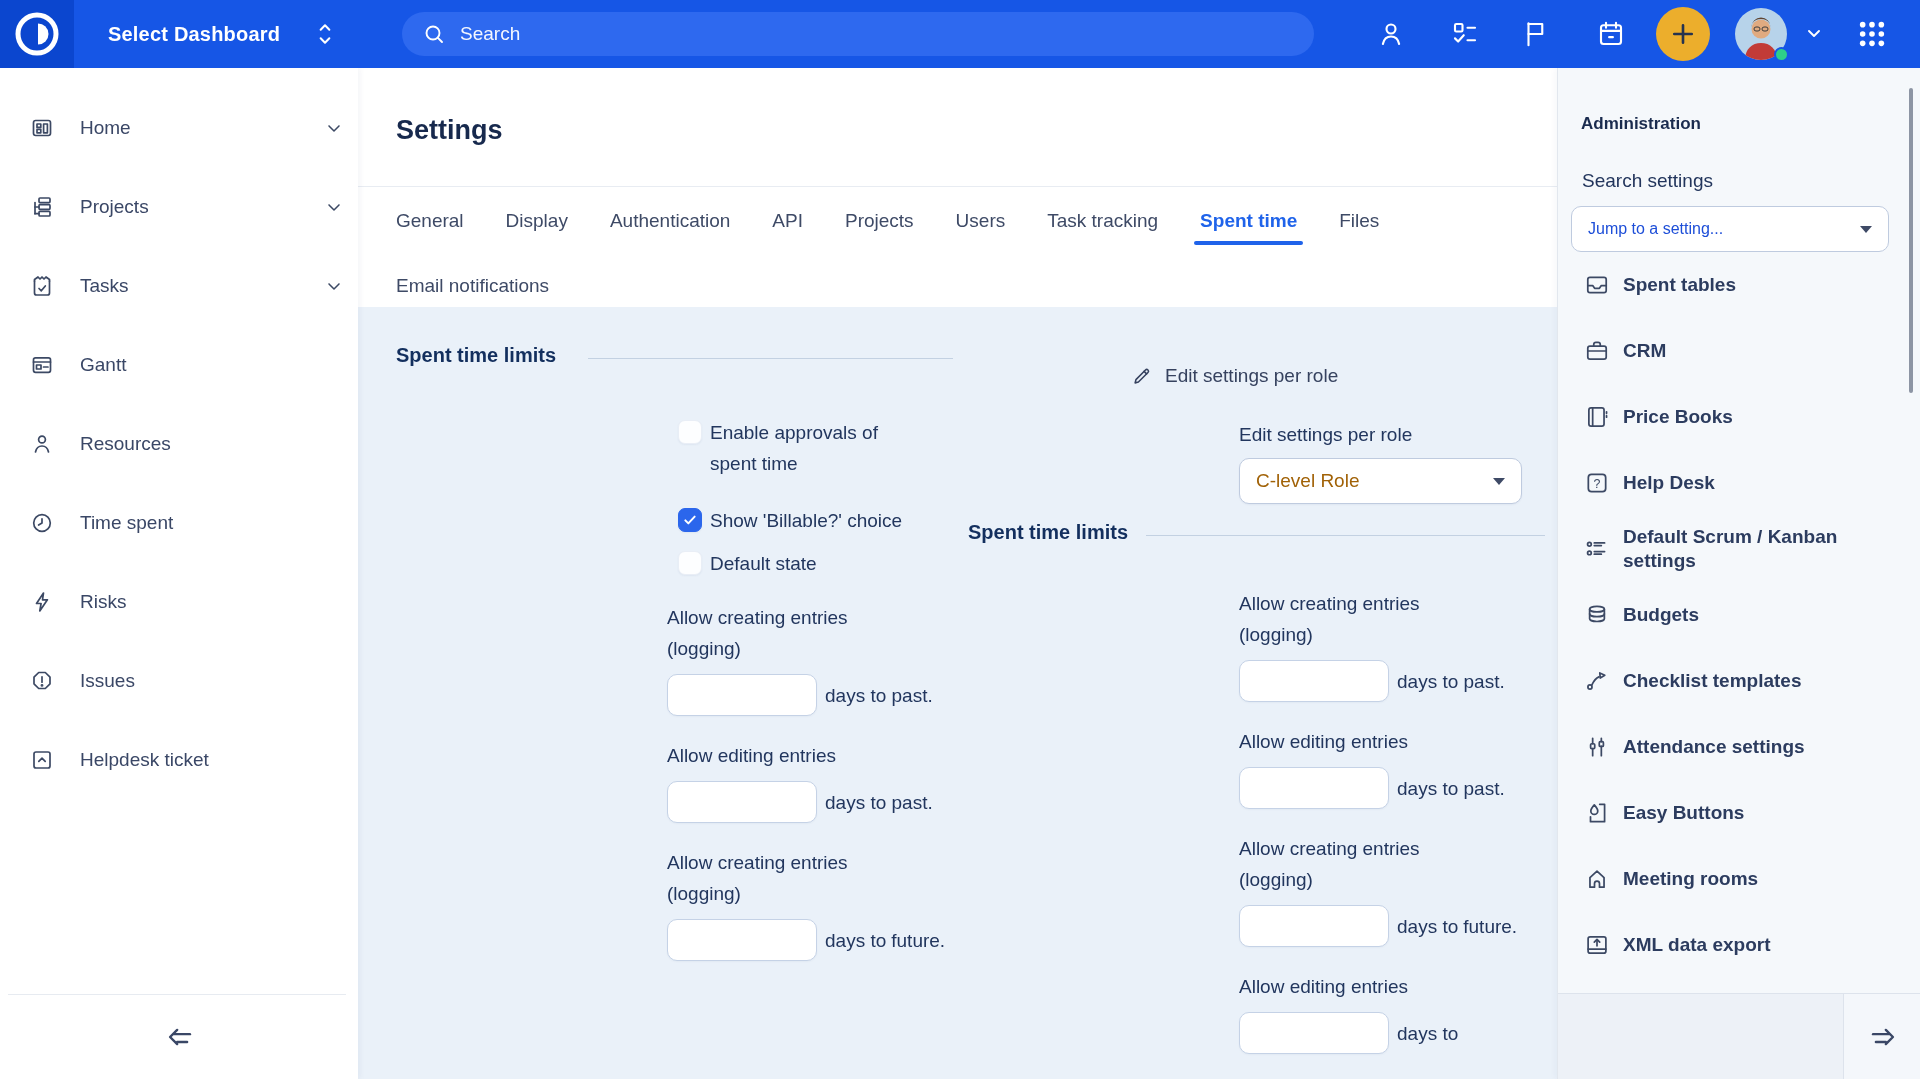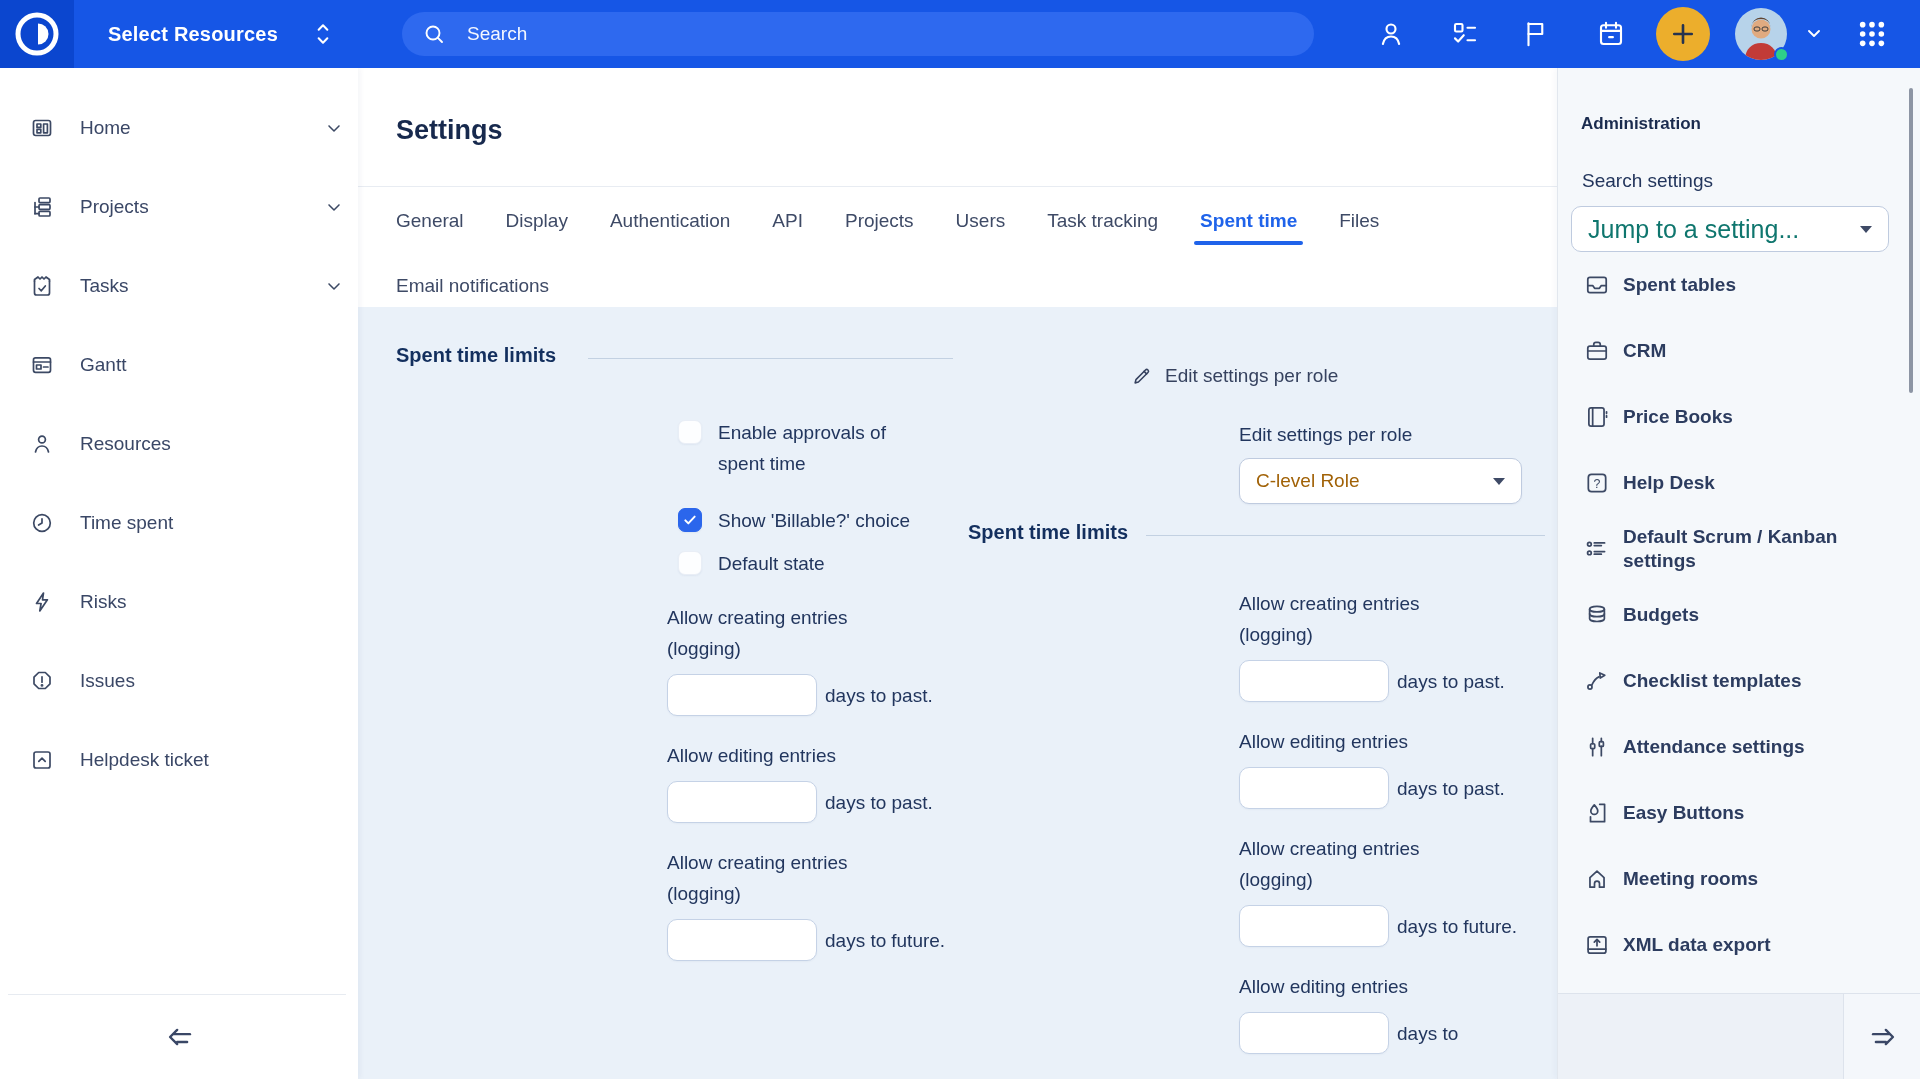"Select Resources" span.lbl { text: Resources -> Dashboard }
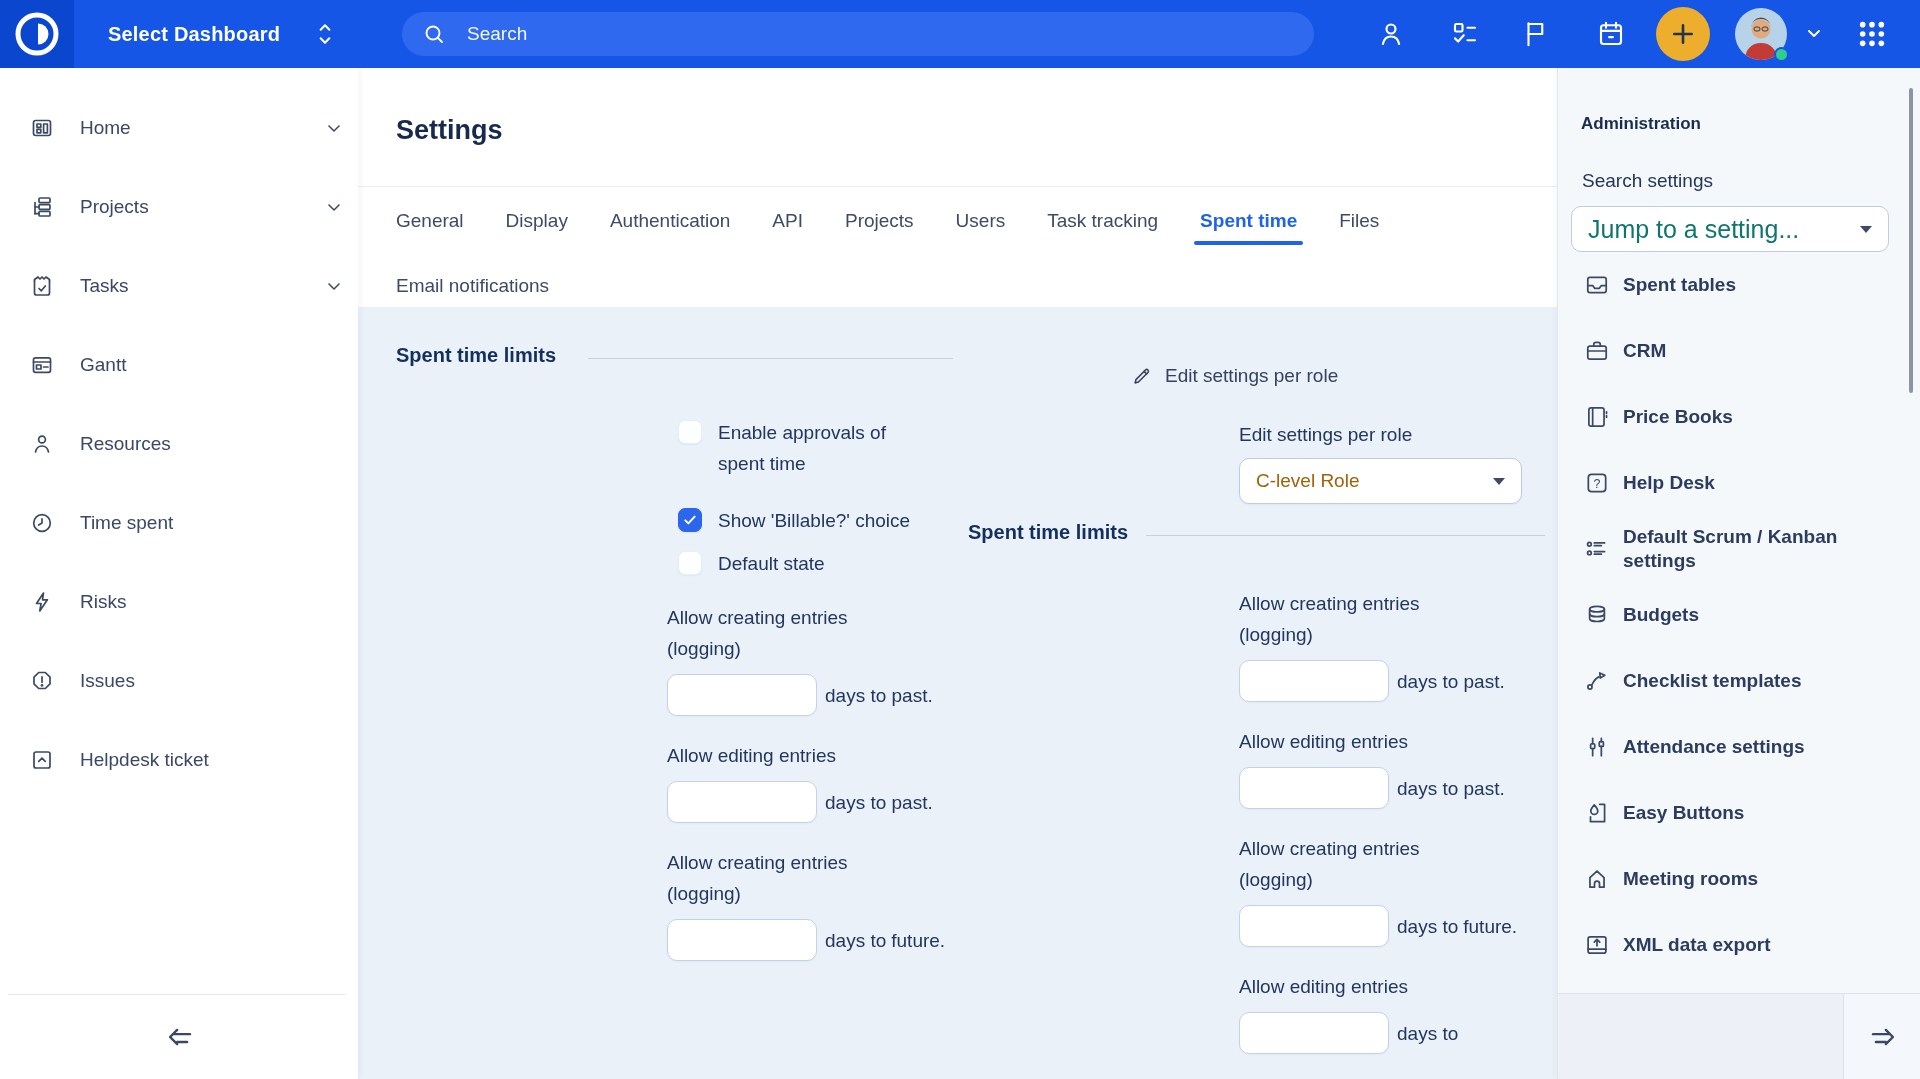"Search" .search-pill { gap: 21px -> 14px }
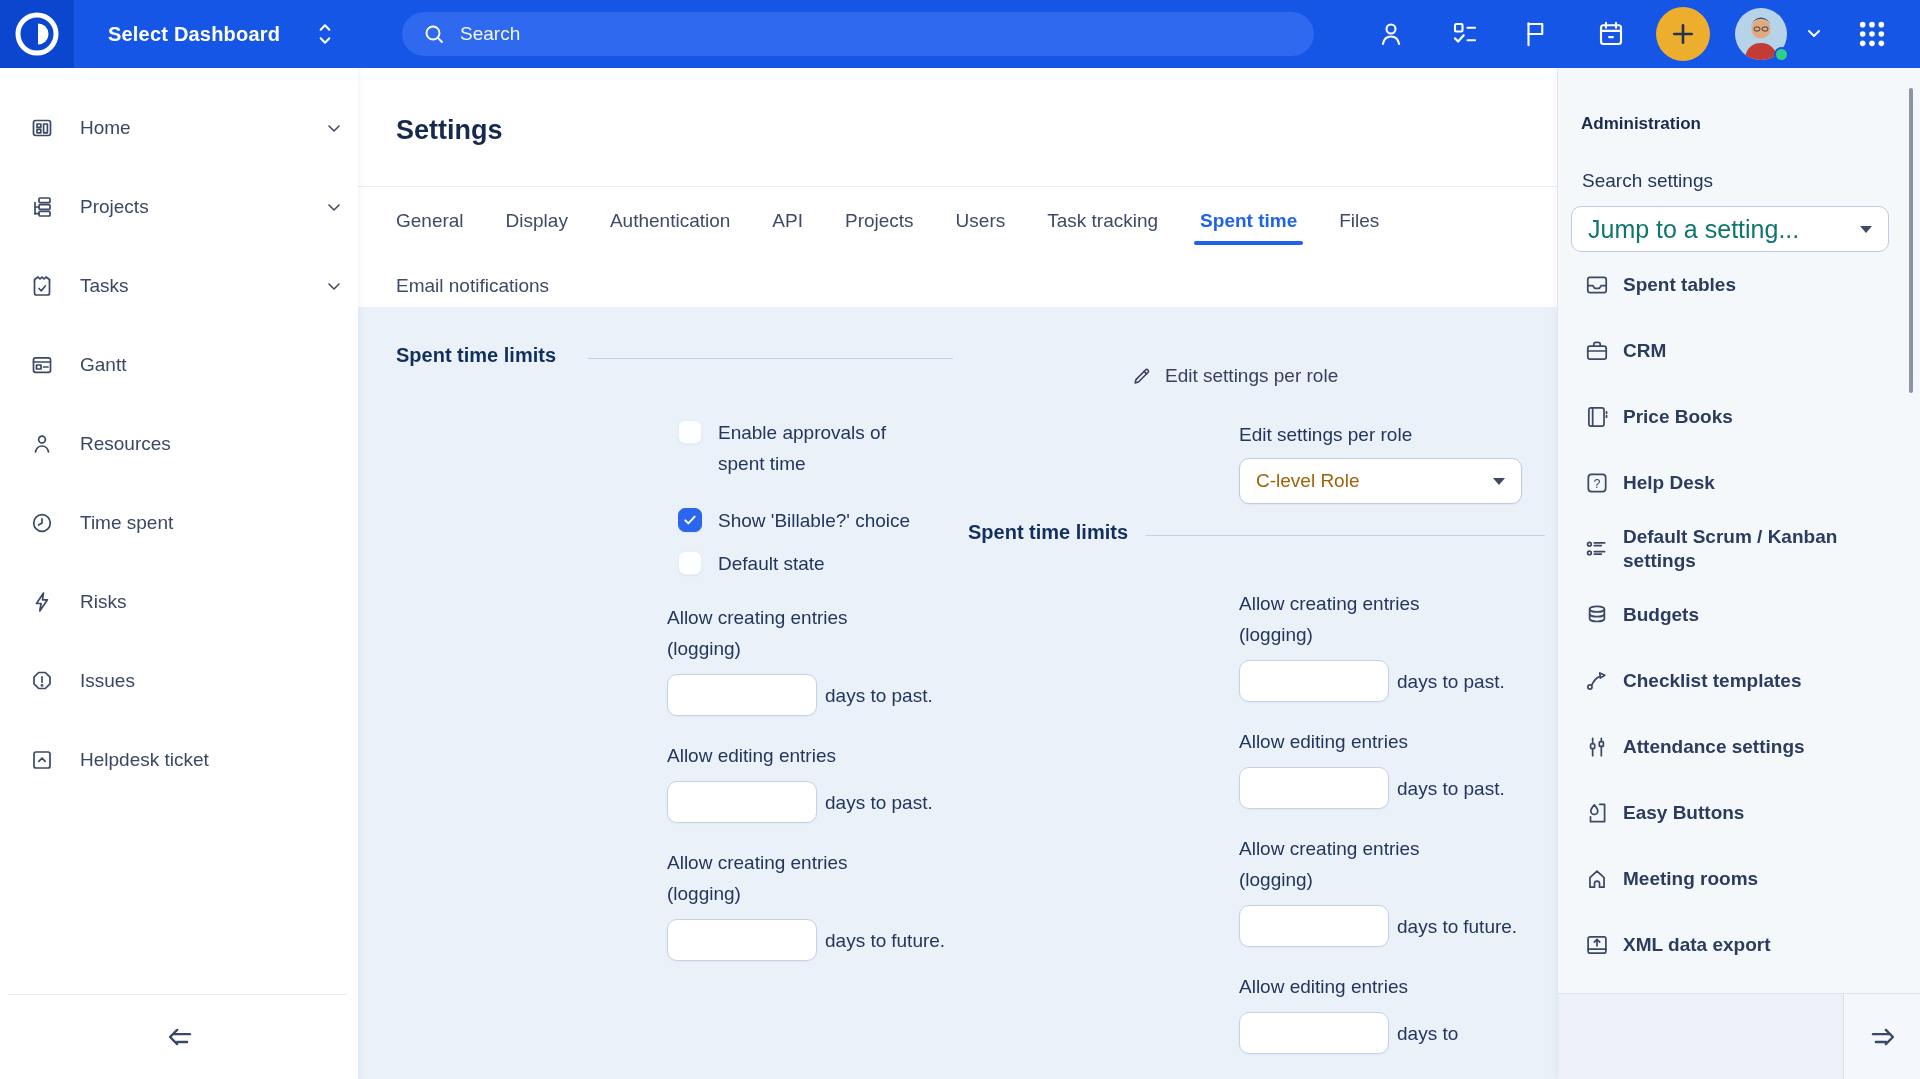"Jump to a setting..." .adm-select .rs-text { color: #0f766e -> #1d4ed8; font-size: 25px -> 16px }
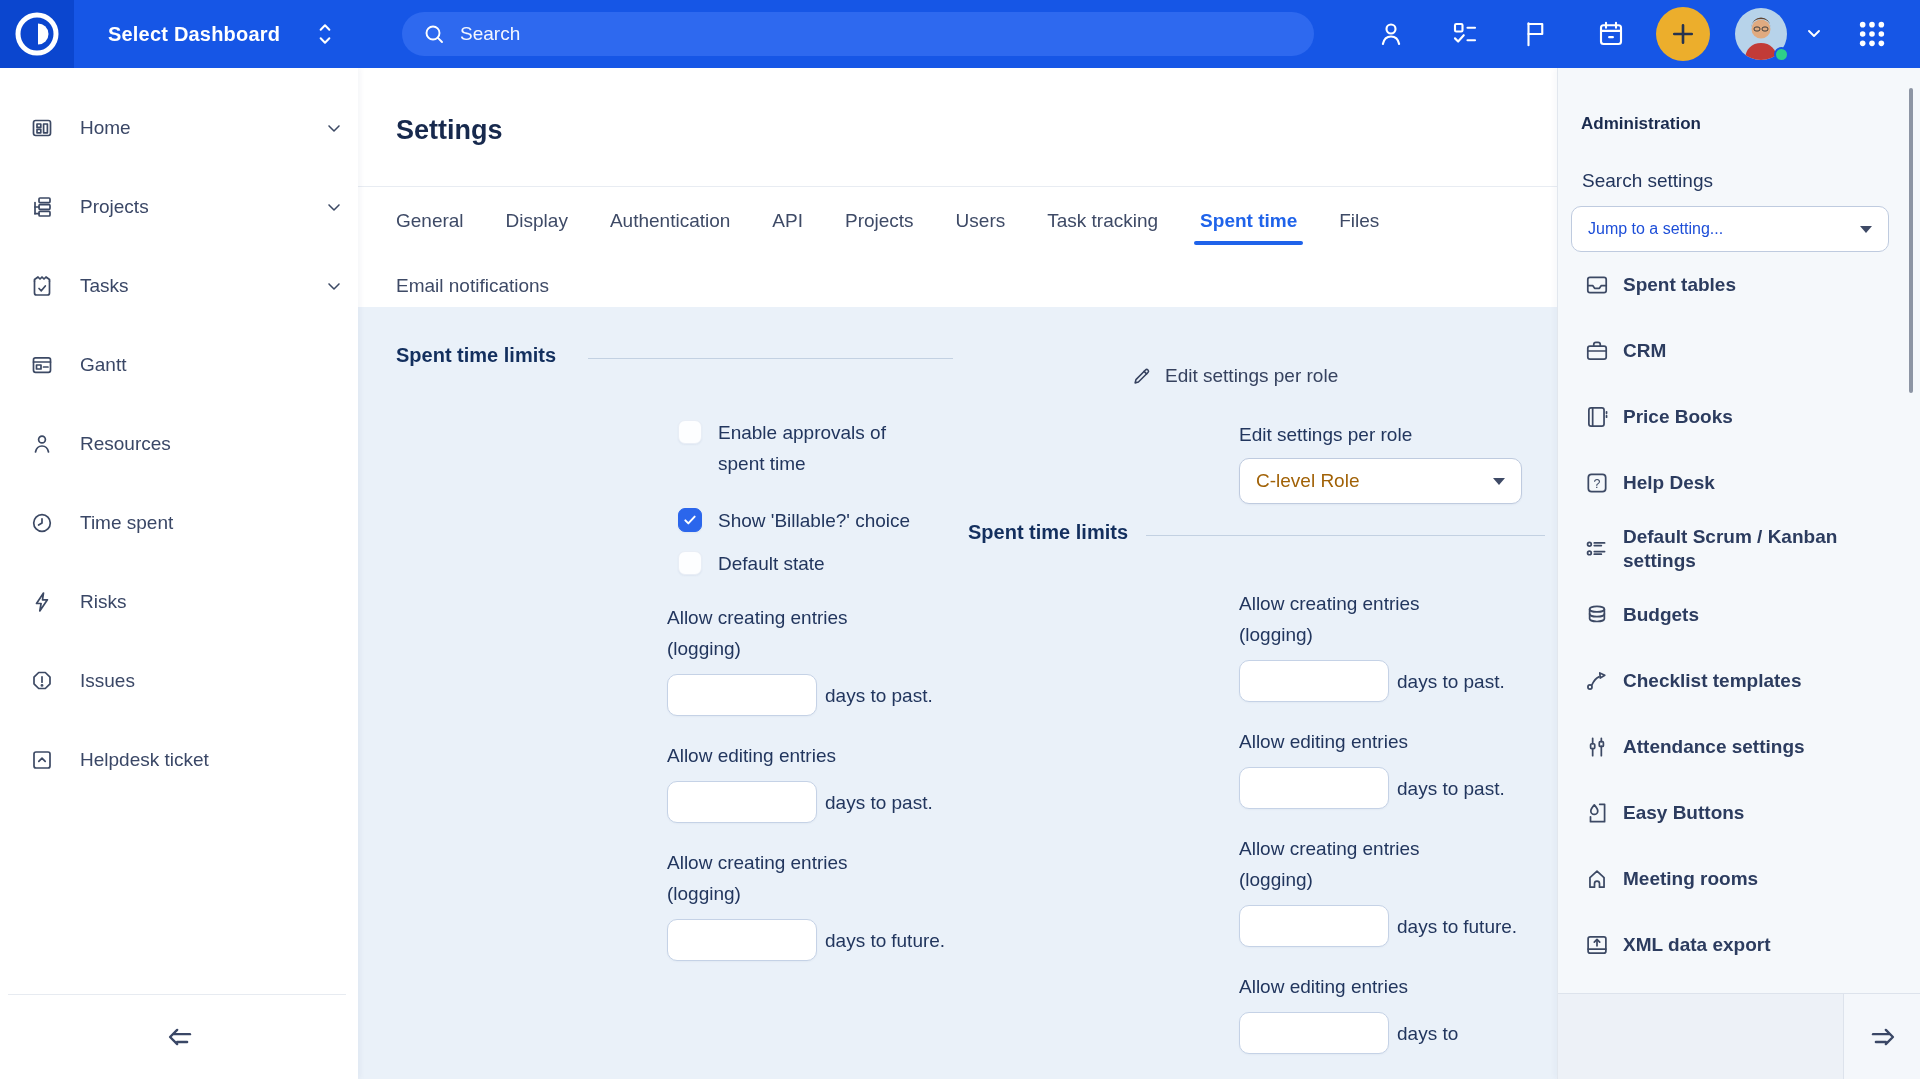"Enable approvals of" .cb-lbl { margin-left: 16px -> 8px }
